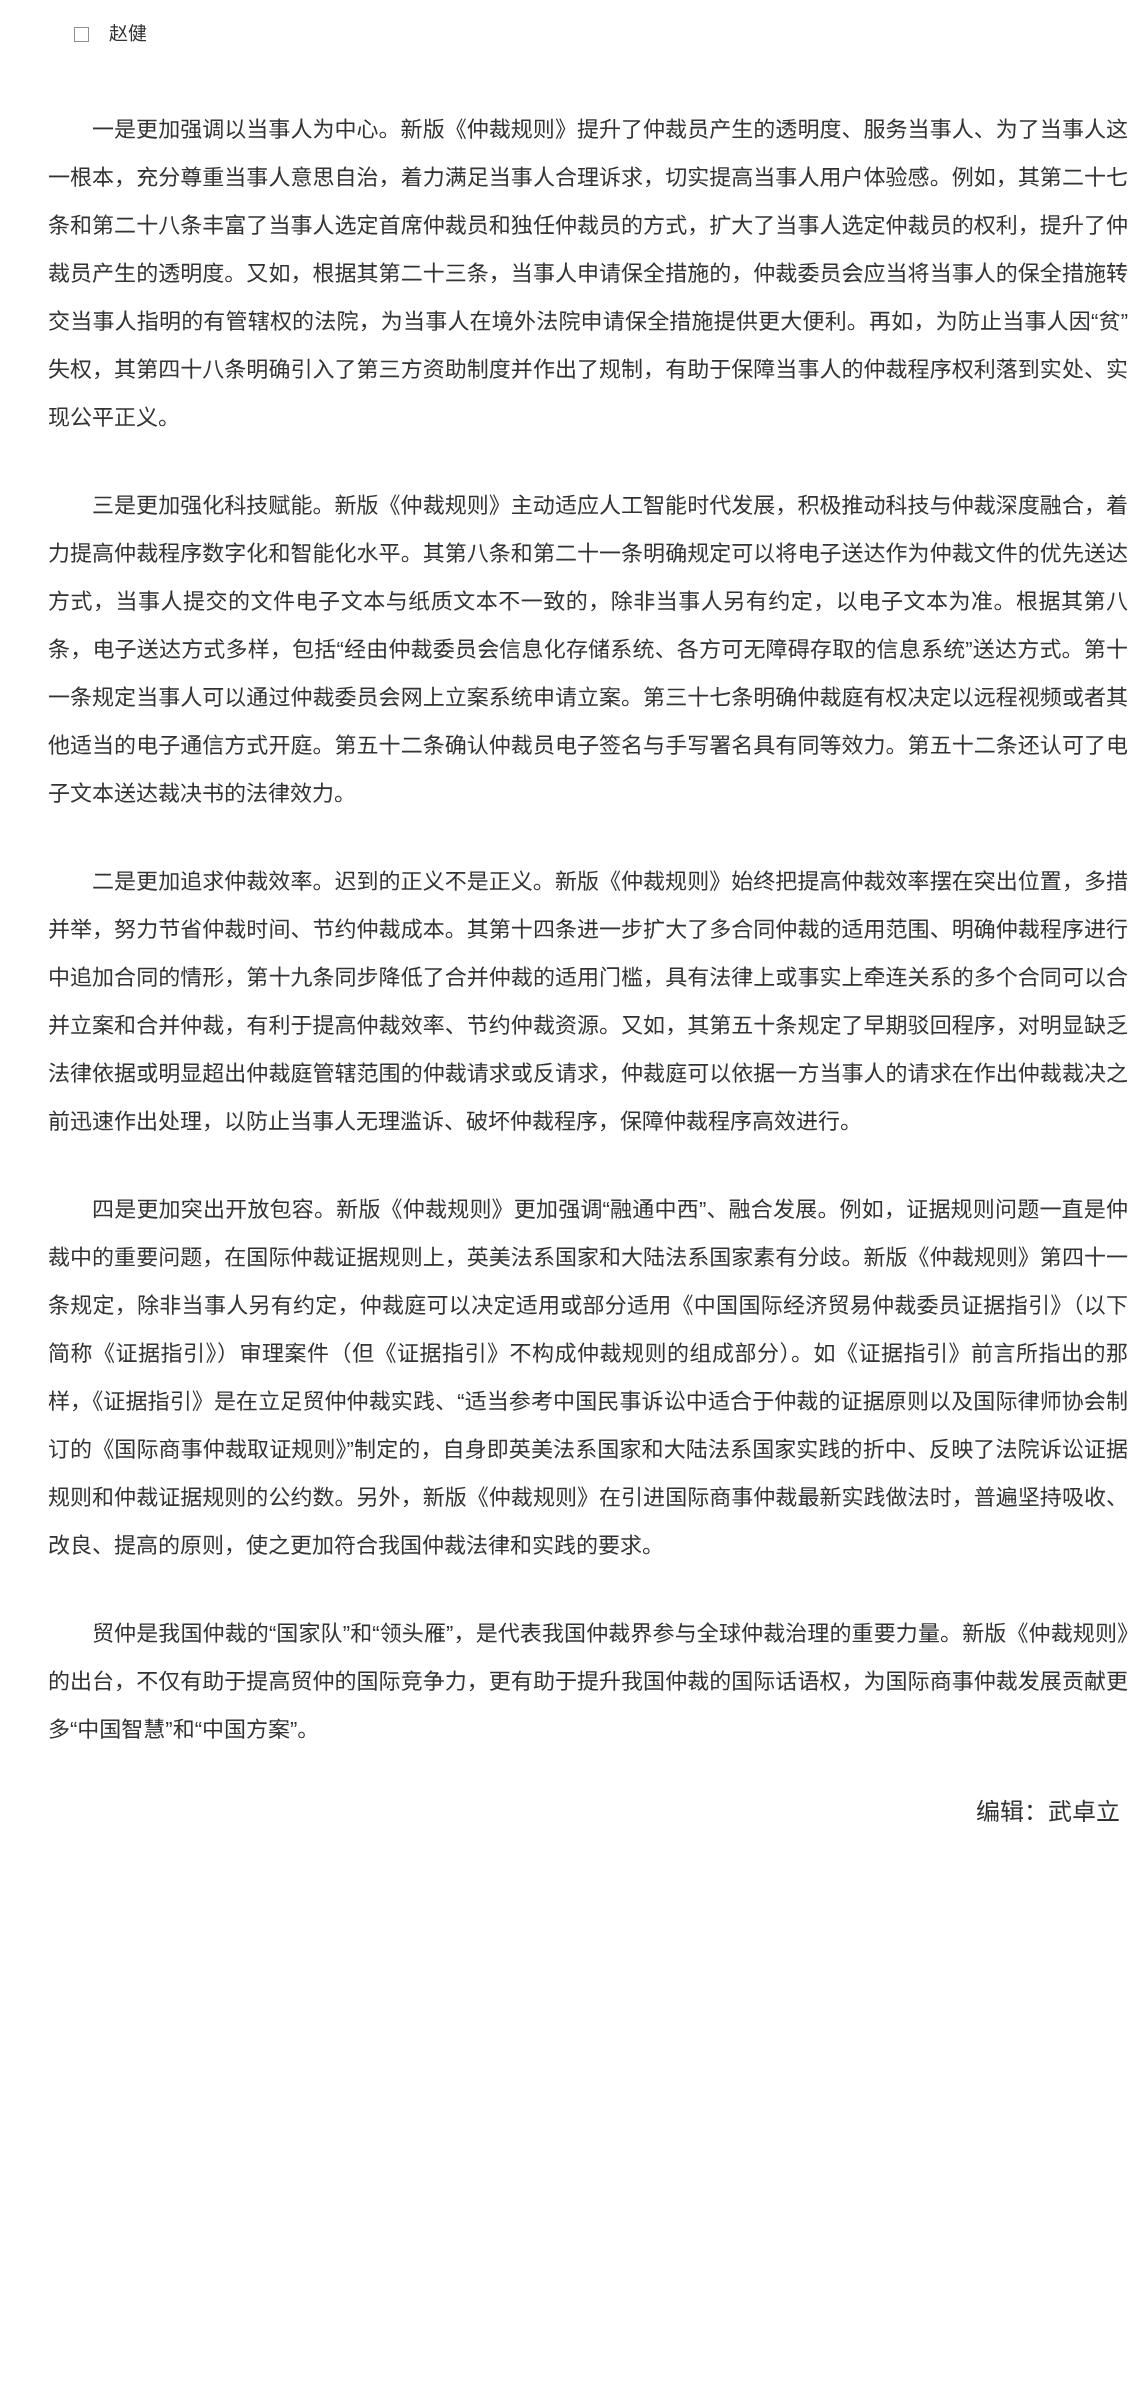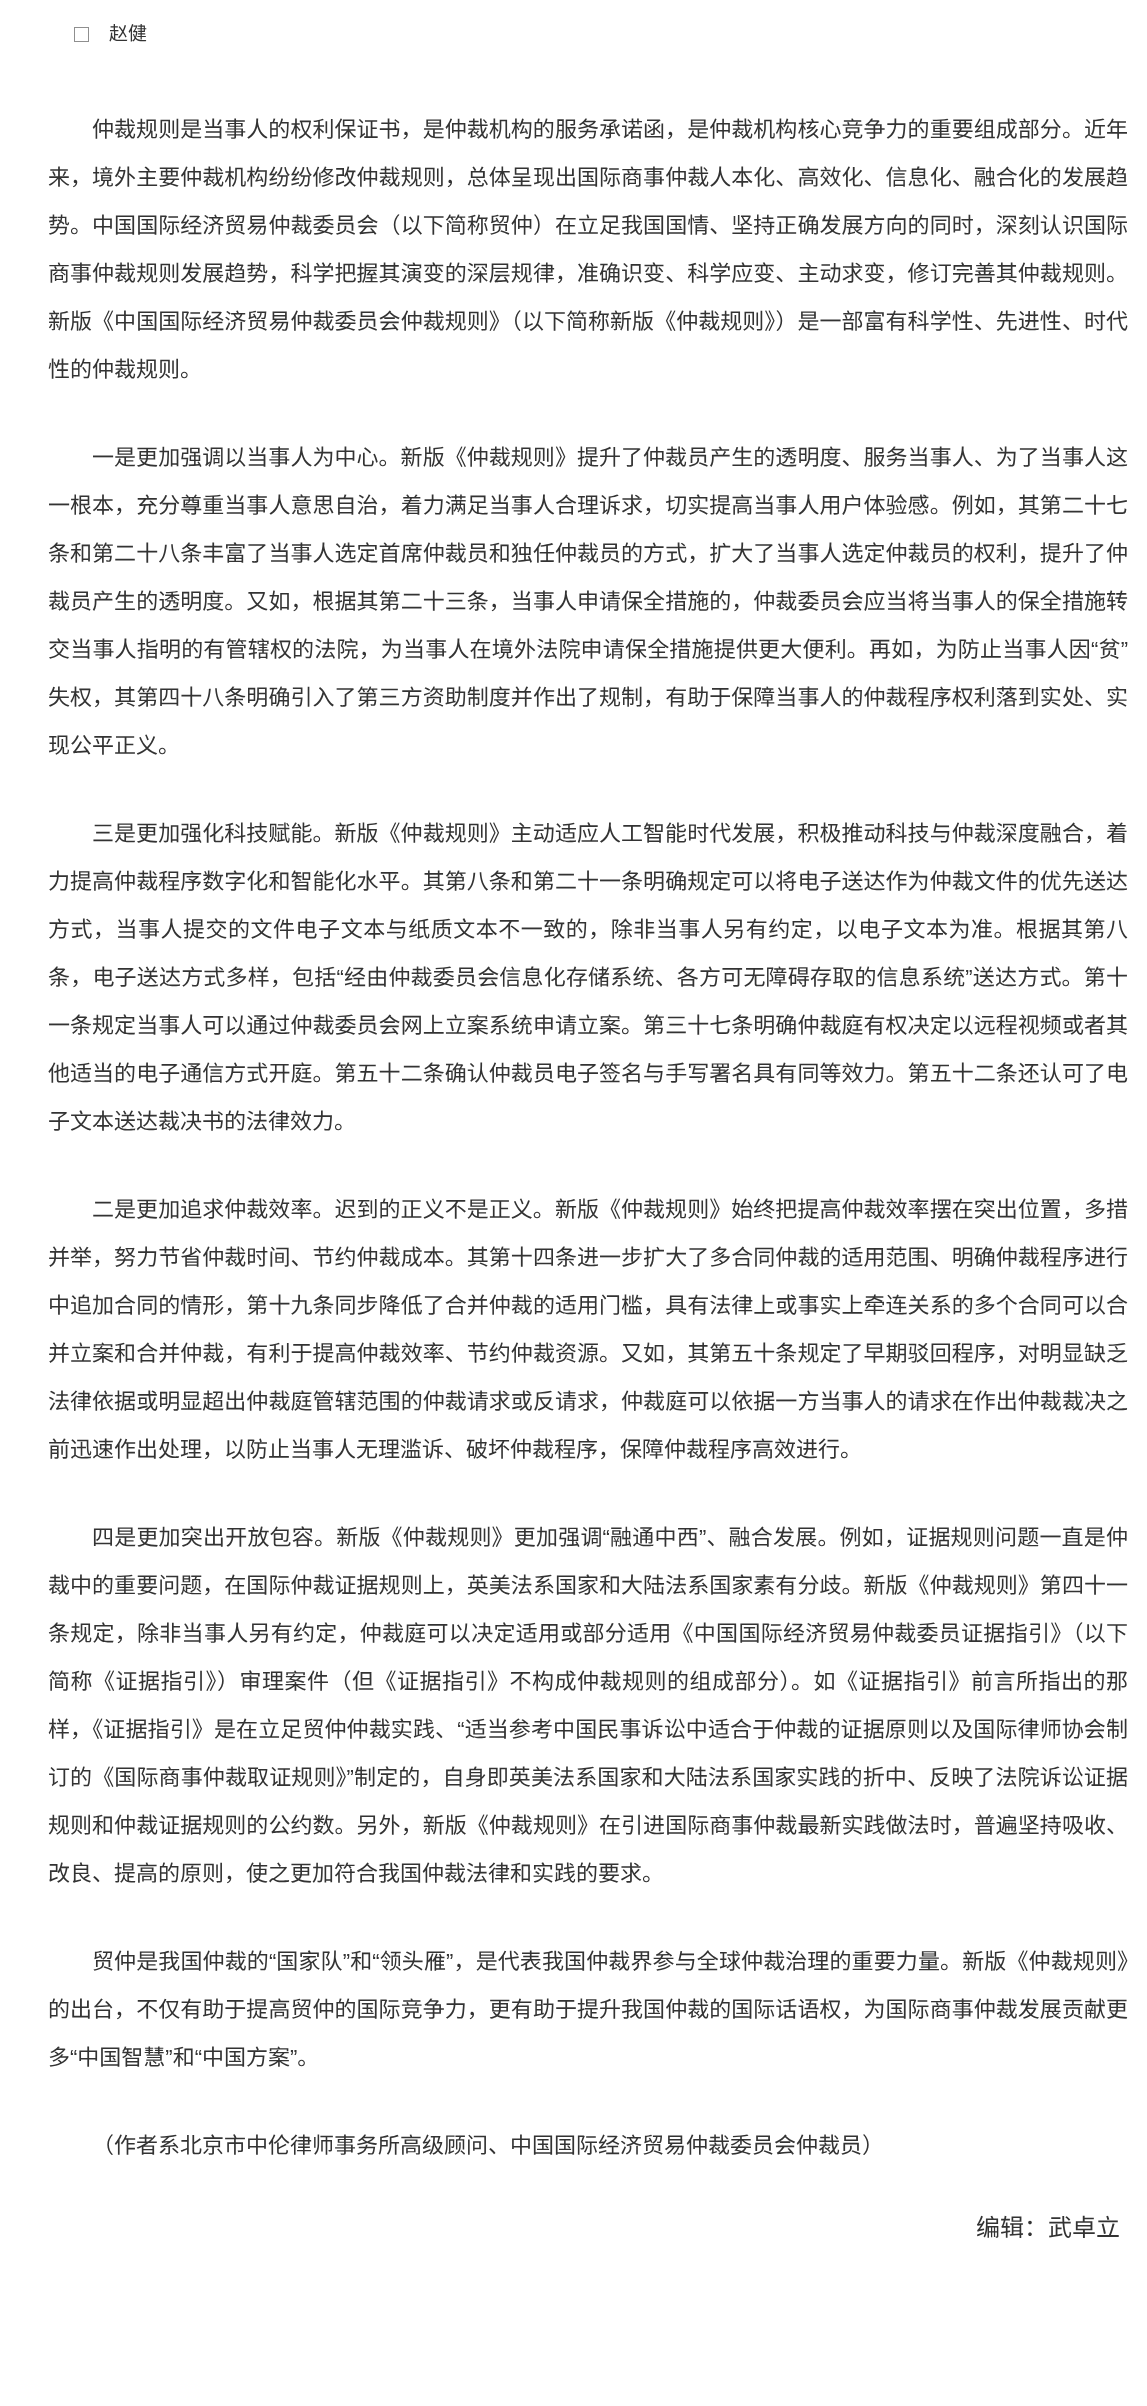"仲裁规则是当事人的权利保证书，是仲裁机构的服务承诺函，是仲裁机构核心竞争力的重要" p.para { html: <p>仲裁规则是当事人的权利保证书，是仲裁机构的服务承诺函，是仲裁机构核心竞争力的重要组成部分。近年来，境外主要仲裁机构纷纷修改仲裁规则，总体呈现出国际商事仲裁人本化、高效化、信息化、融合化的发展趋势。中国国际经济贸易仲裁委员会（以下简称贸仲）在立足我国国情、坚持正确发展方向的同时，深刻认识国际商事仲裁规则发展趋势，科学把握其演变的深层规律，准确识变、科学应变、主动求变，修订完善其仲裁规则。新版《中国国际经济贸易仲裁委员会仲裁规则》（以下简称新版《仲裁规则》）是一部富有科学性、先进性、时代性的仲裁规则。</p> -> none }
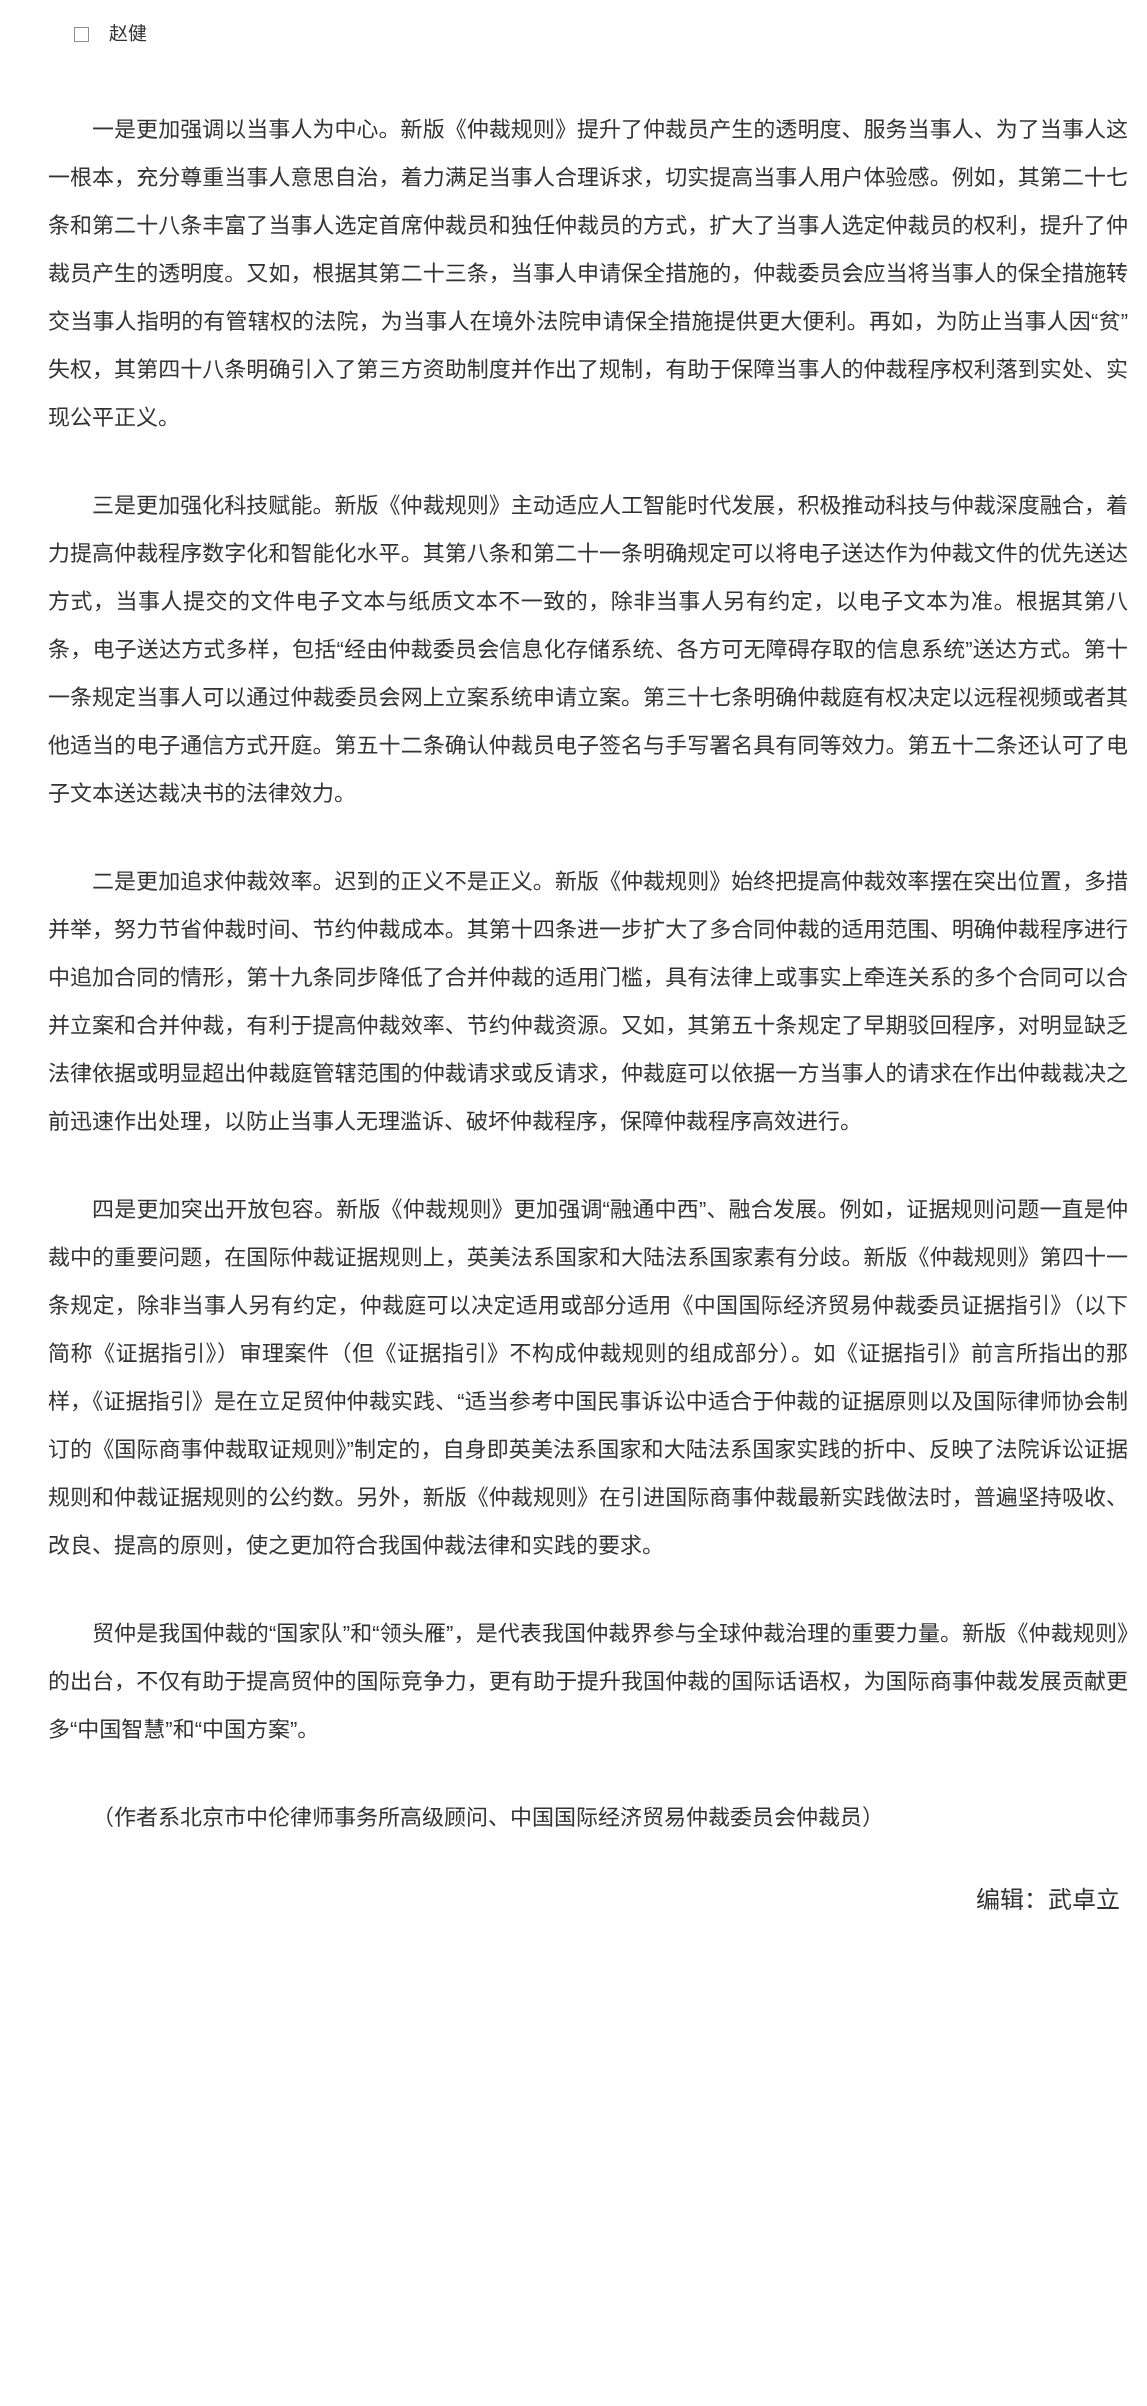"（作者系北京市中伦律师事务所高级顾问、中国国际经济贸易仲裁委员会仲裁员）" p.para { html: <p>（作者系北京市中伦律师事务所高级顾问、中国国际经济贸易仲裁委员会仲裁员）</p> -> none }
